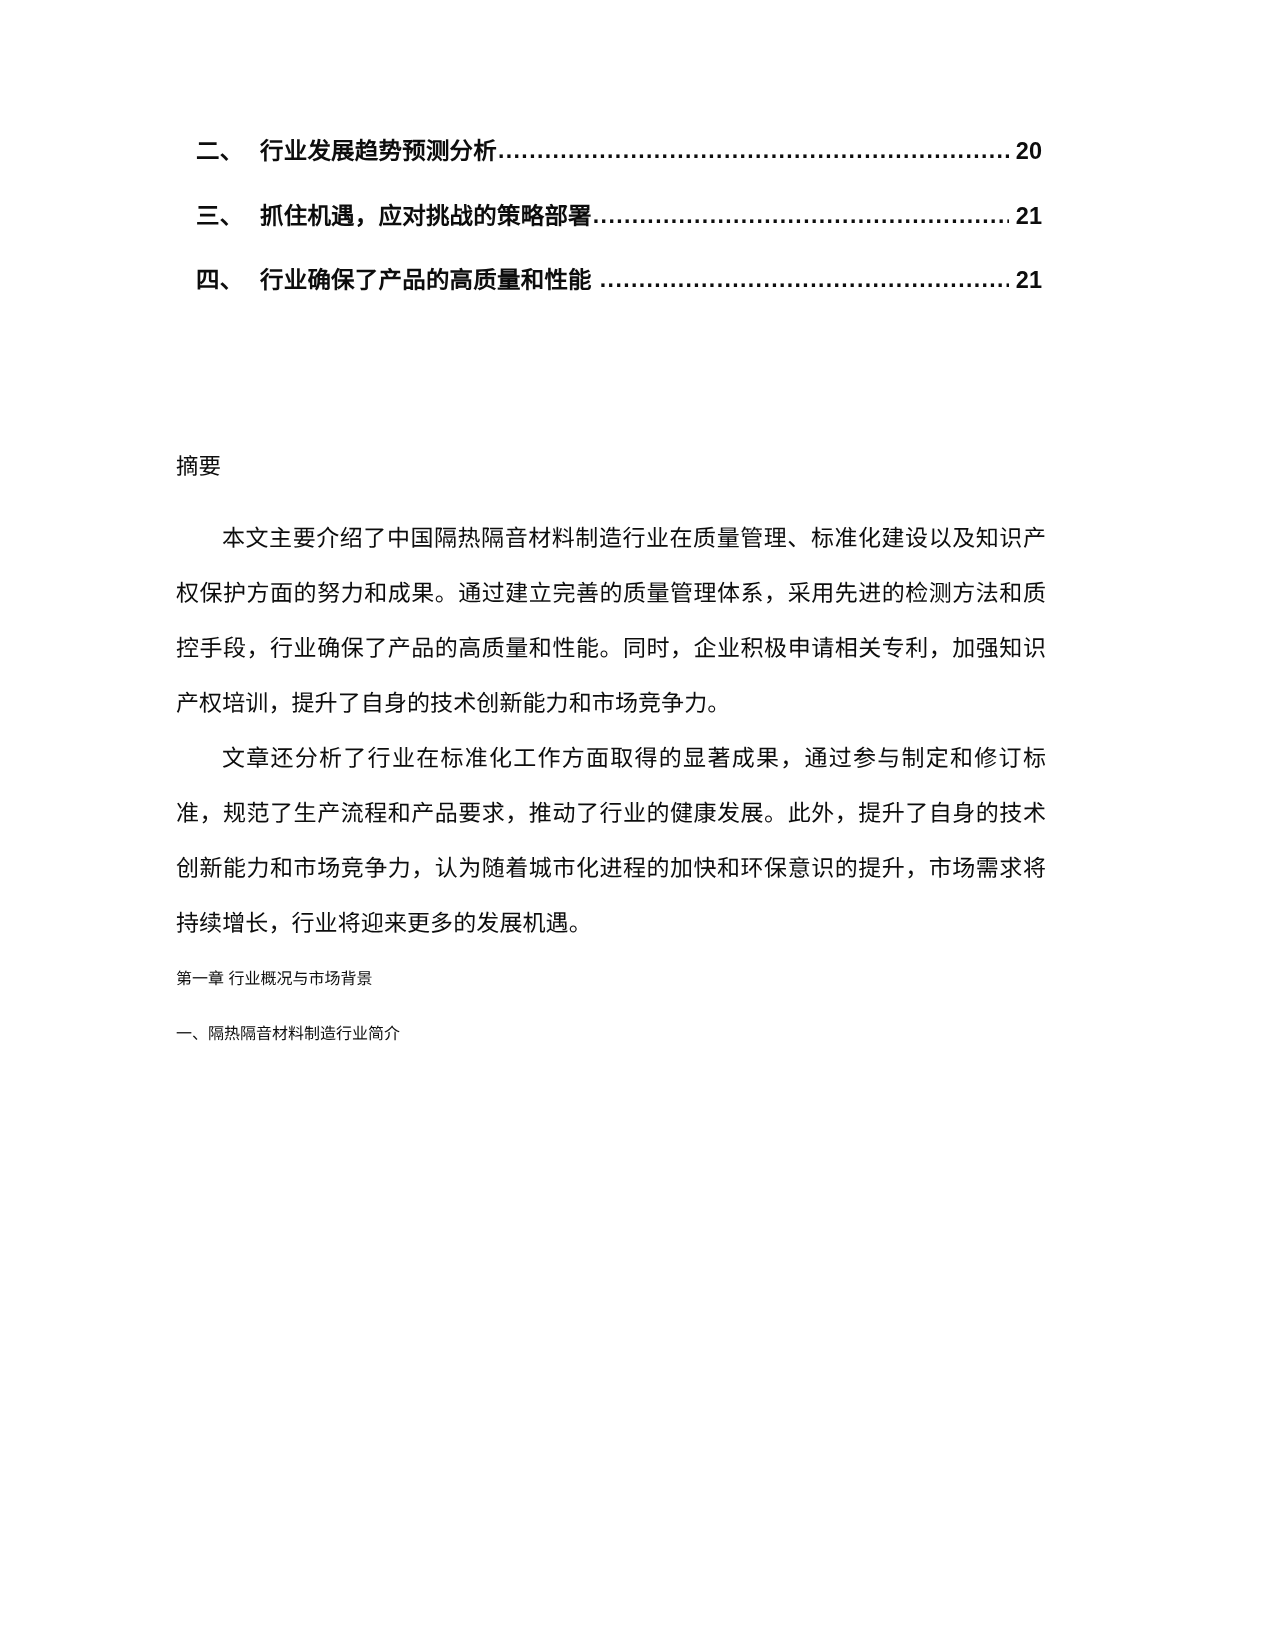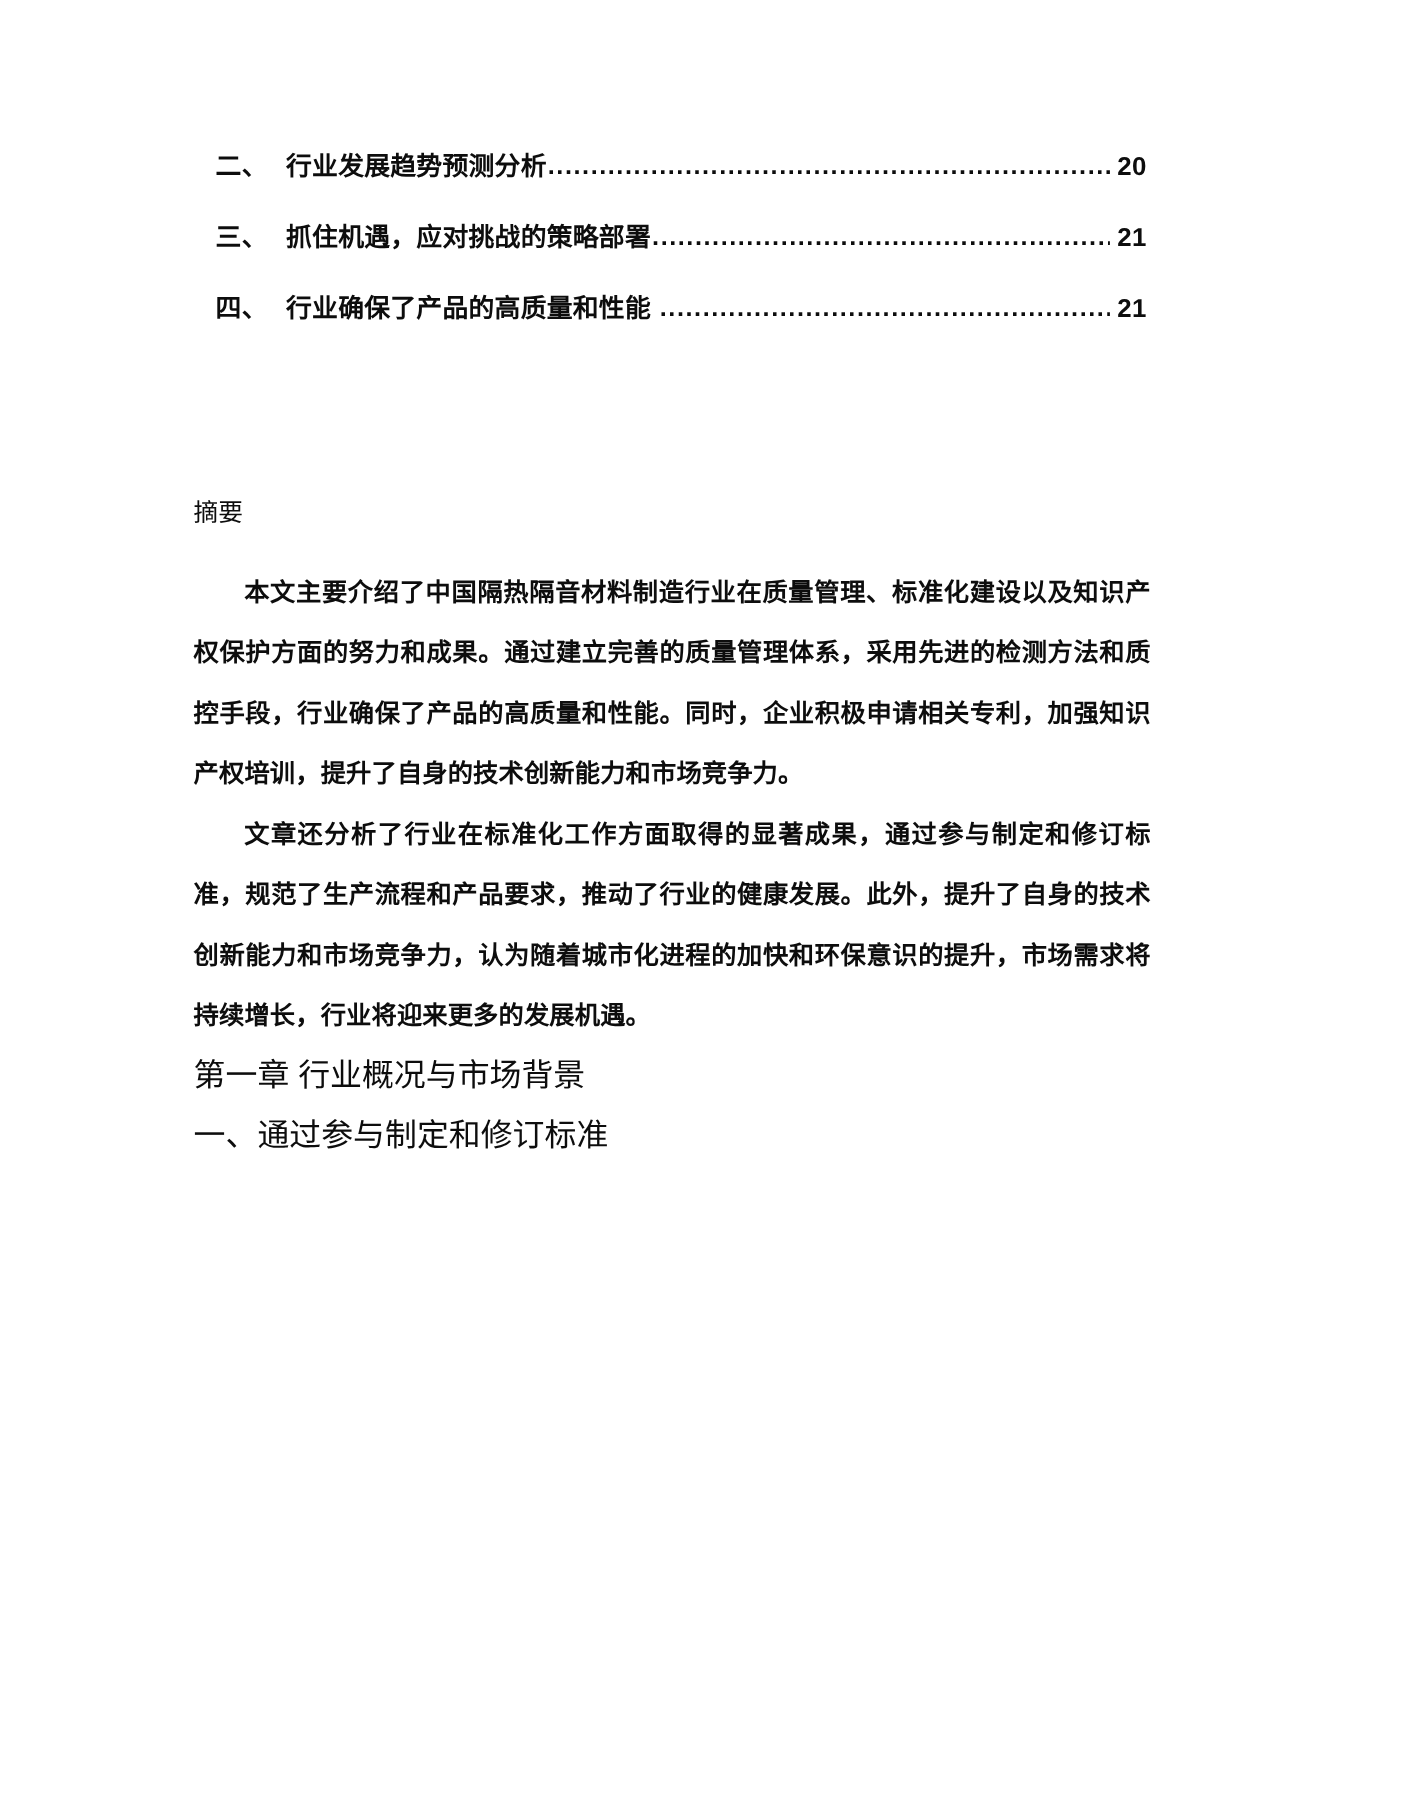"本文主要介绍了中国隔热隔音材料制造行业在质量管理、标准化建设以及知识产权保护方面" .para { font-weight: bold -> none }
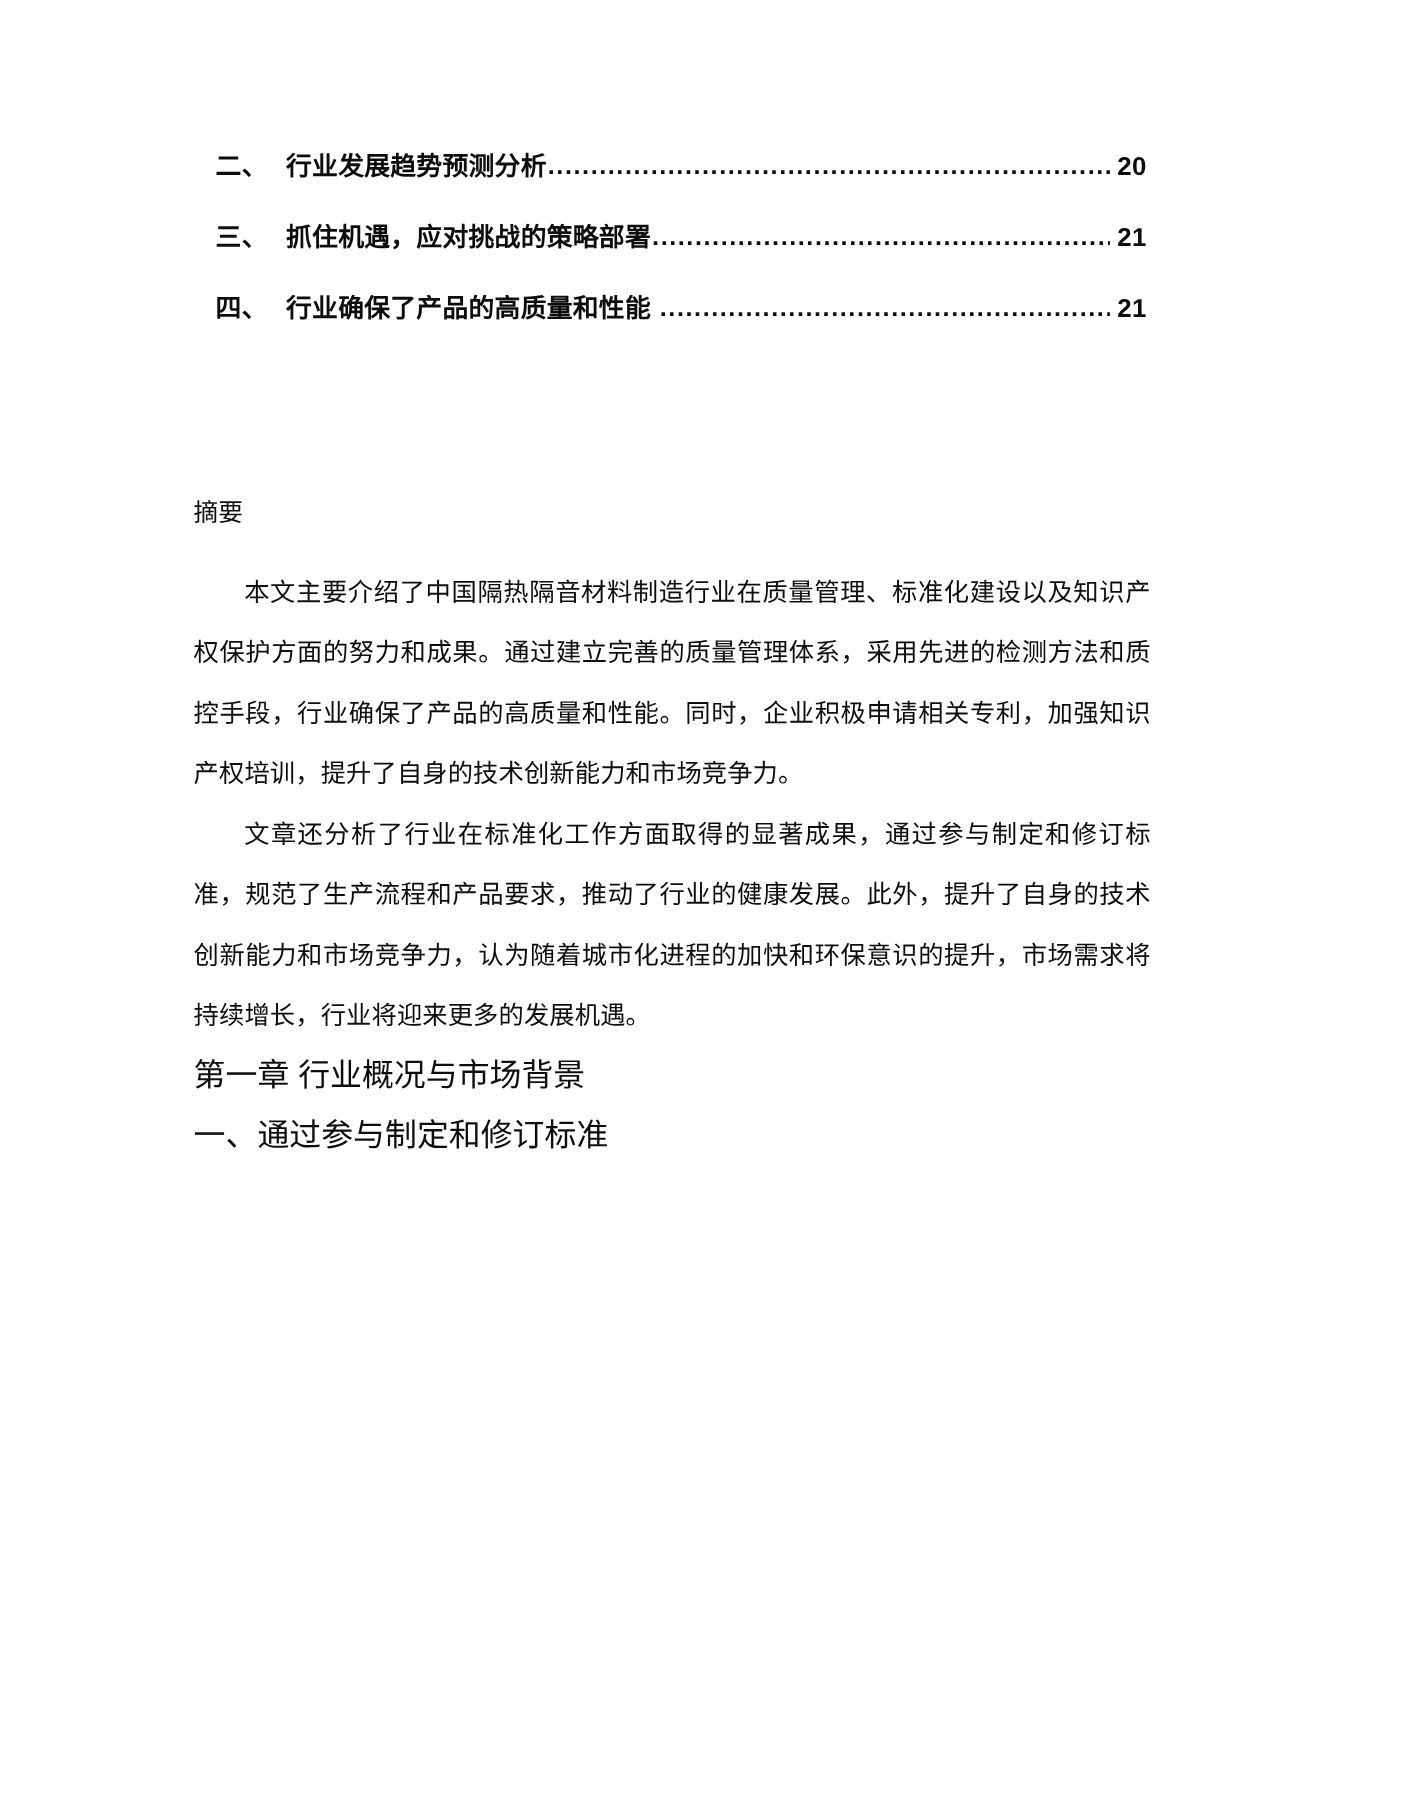"第一章 行业概况与市场背景" .heading-line { font-size: 29px -> 16px }
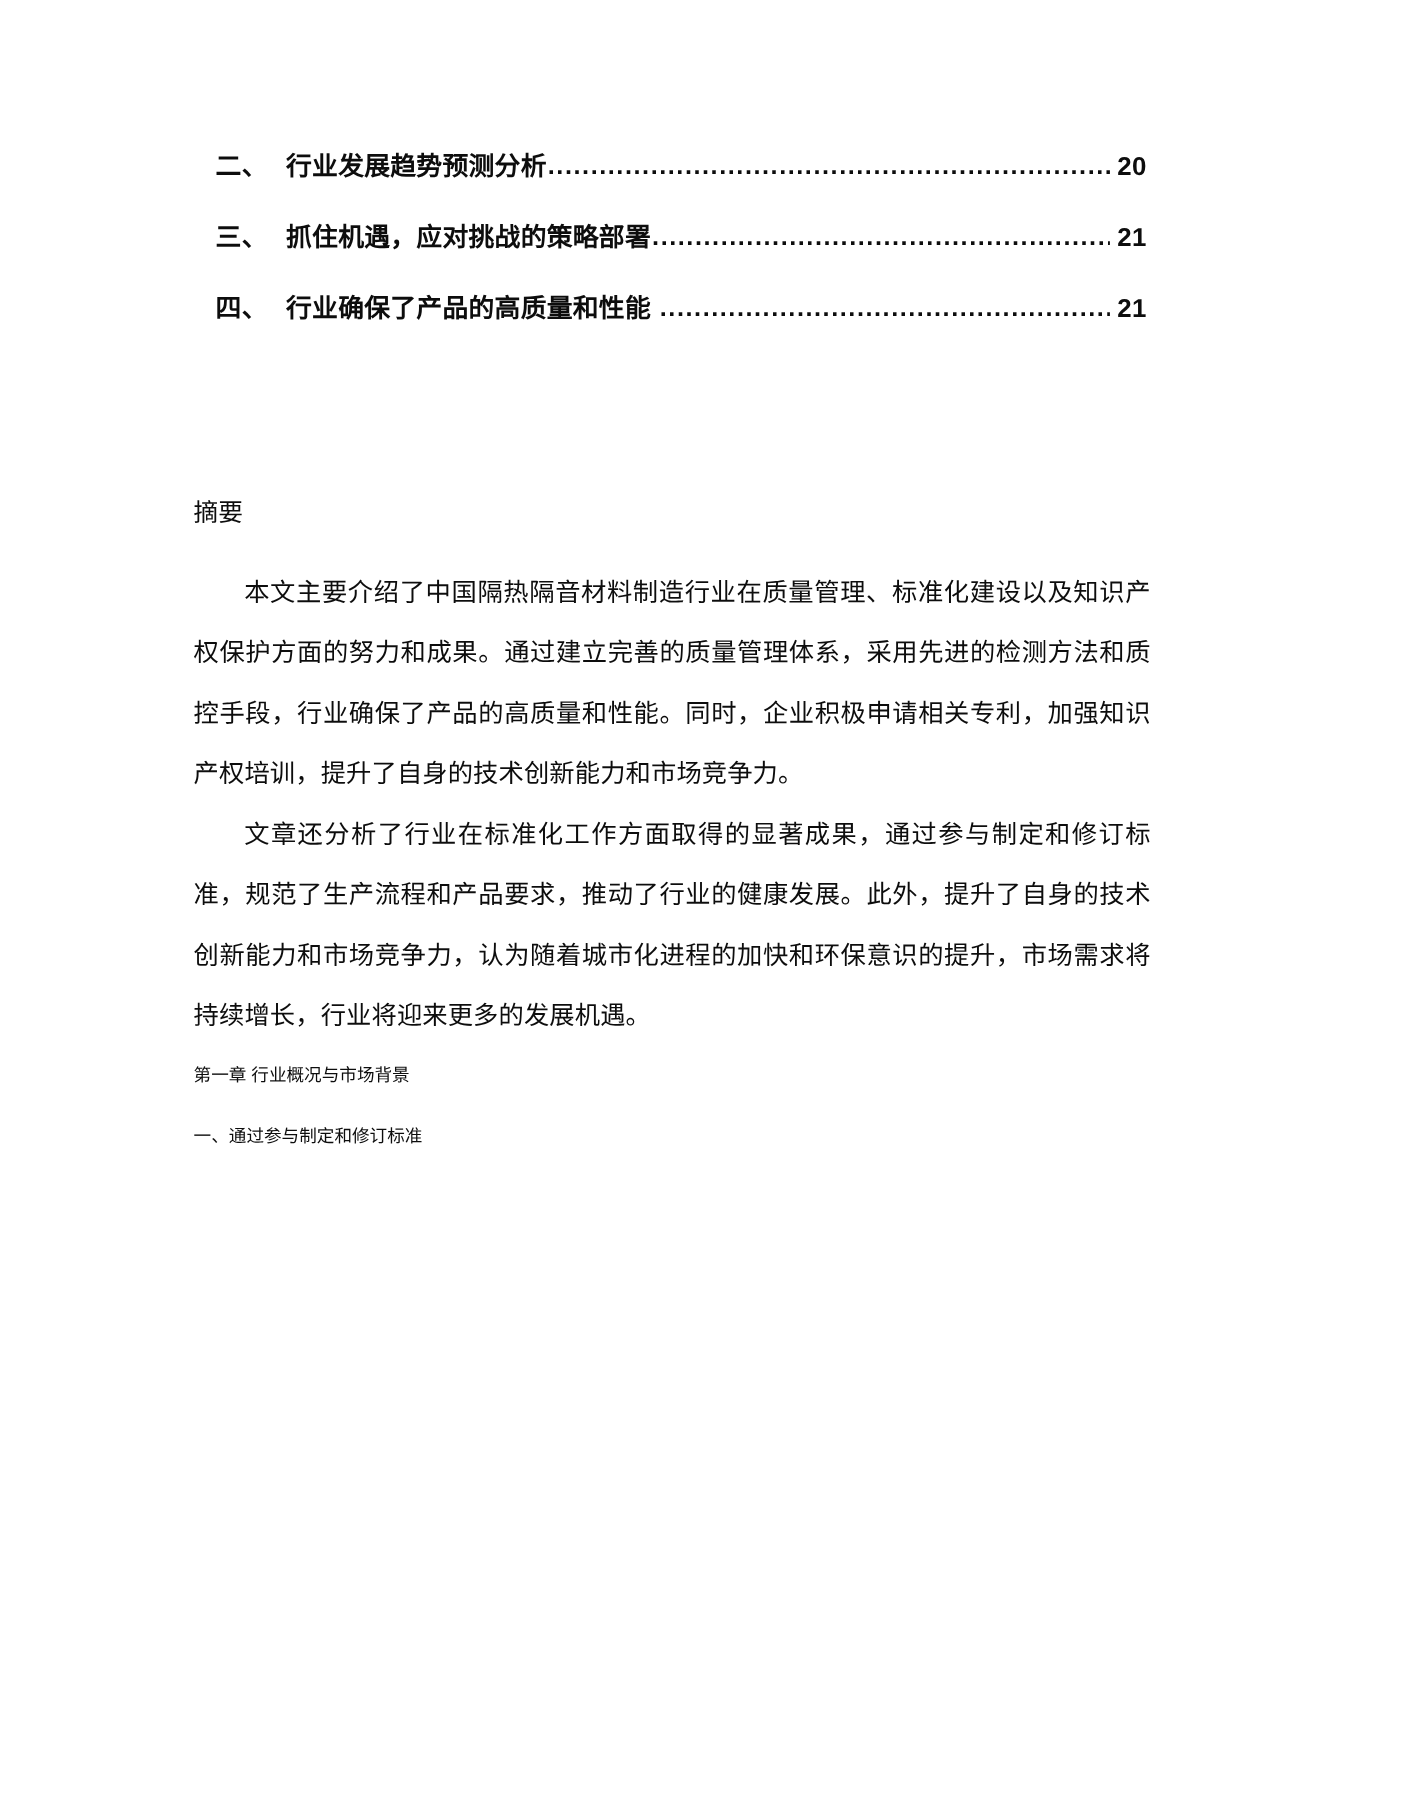"一、通过参与制定和修订标准" p.heading-line { text: 通过参与制定和修订标准 -> 隔热隔音材料制造行业简介 }
